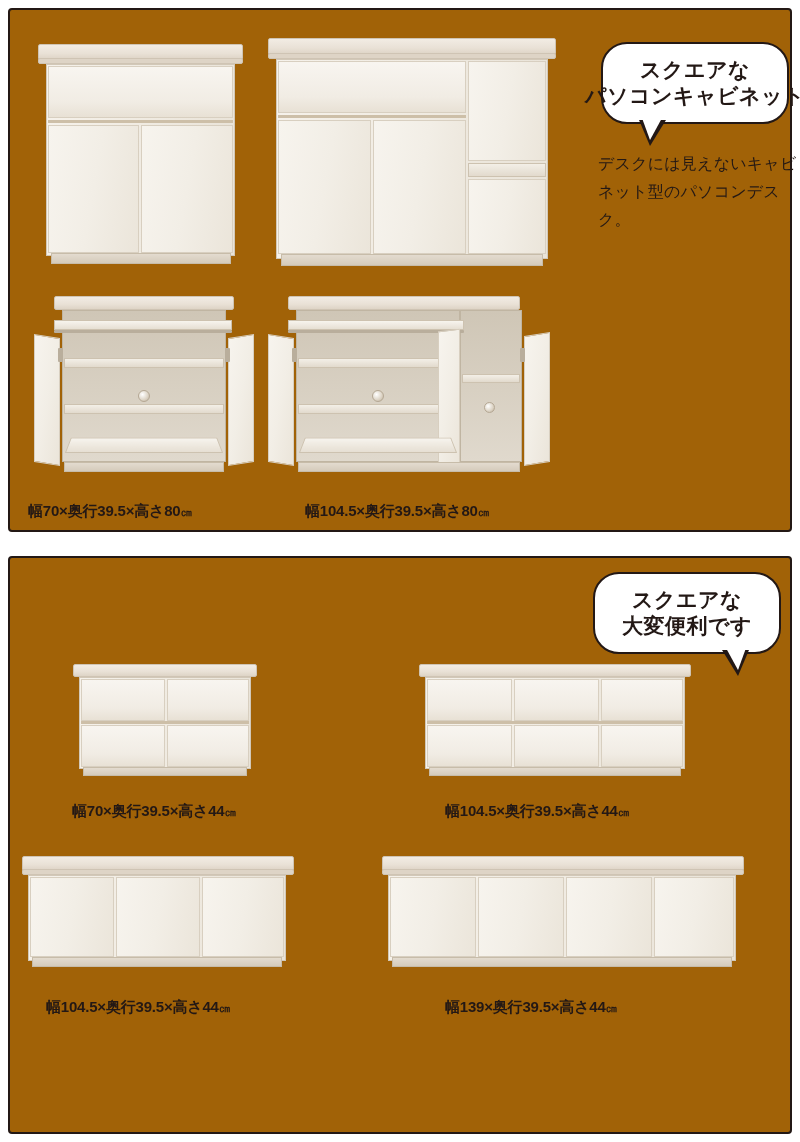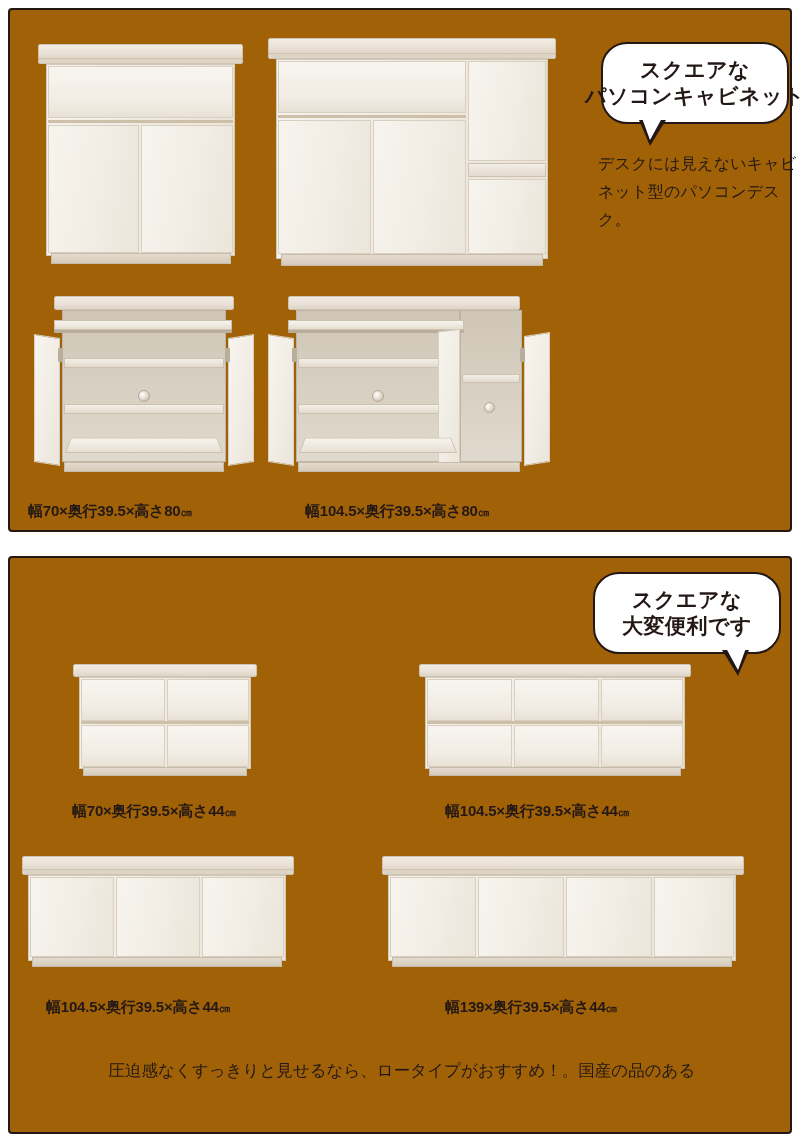"圧迫感なくすっきりと見せるなら、ロータイプがおすすめ！。国産の品のある" div { html: <div>圧迫感なくすっきりと見せるなら、ロータイプがおすすめ！。国産の品のある</div> -> none }
